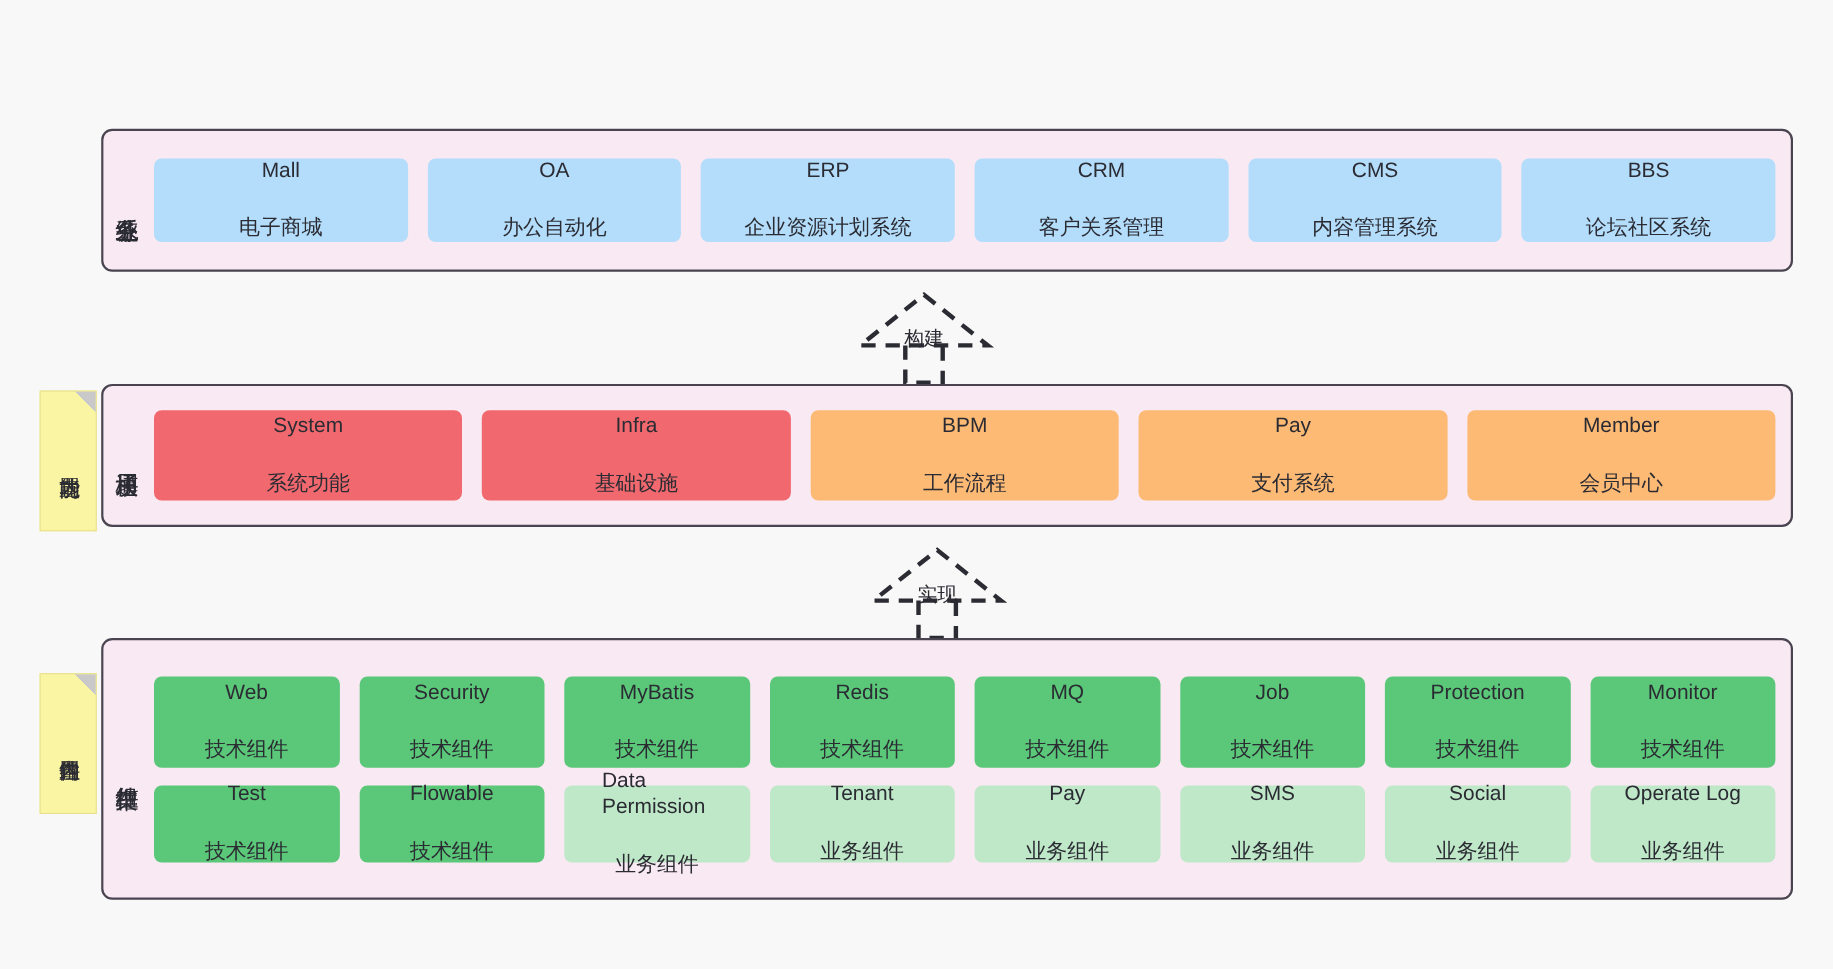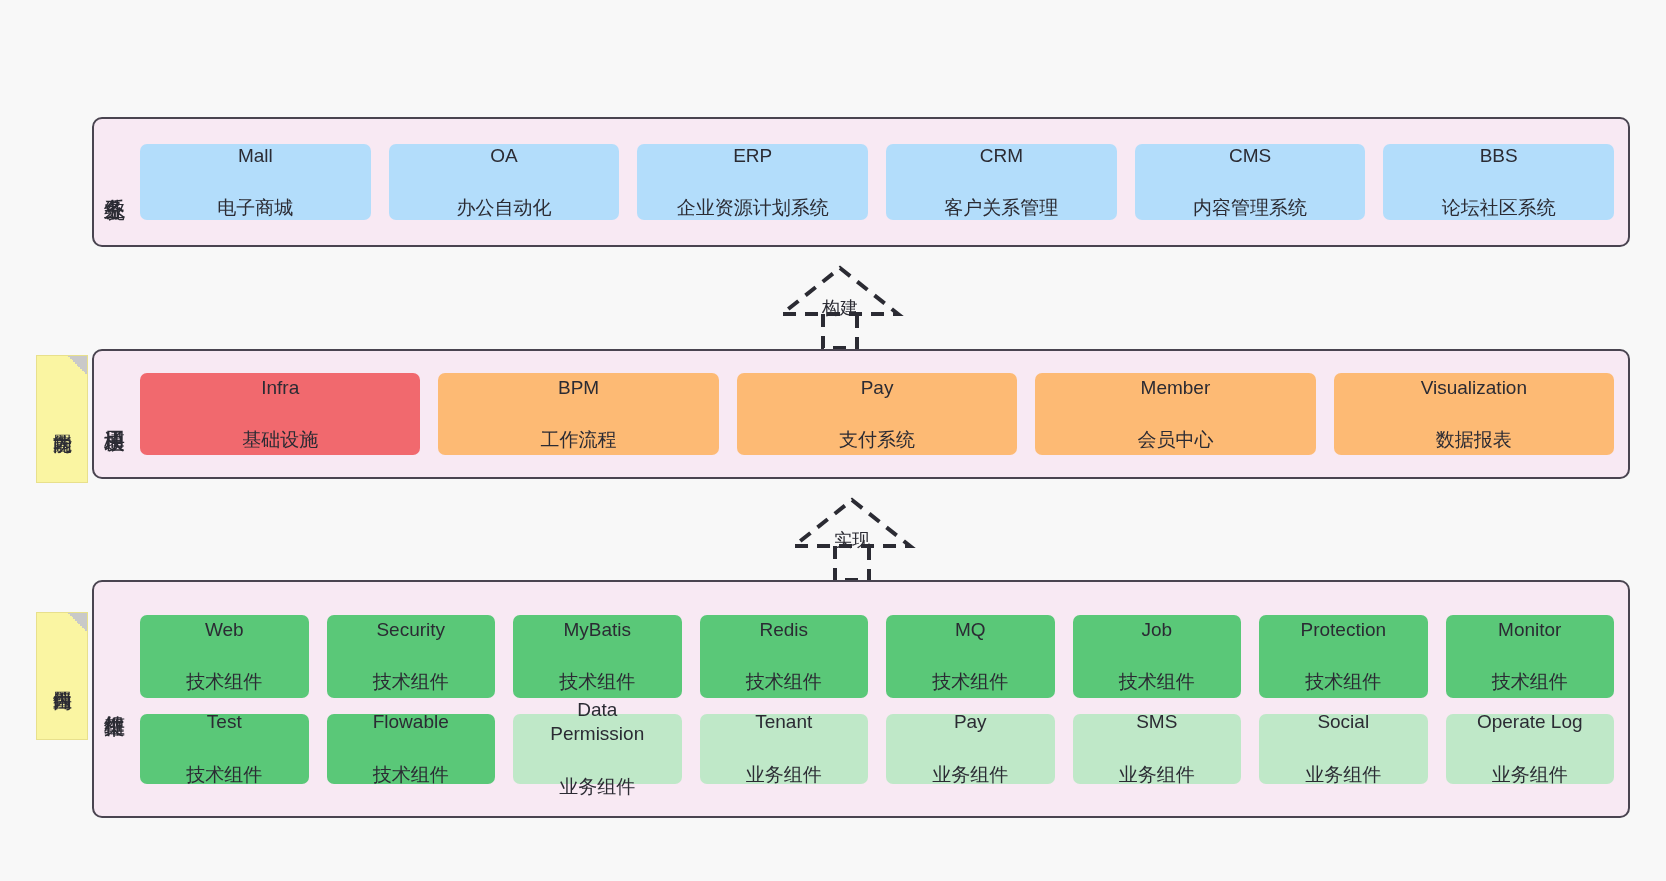"Mall" .cell { text-align: center -> none }
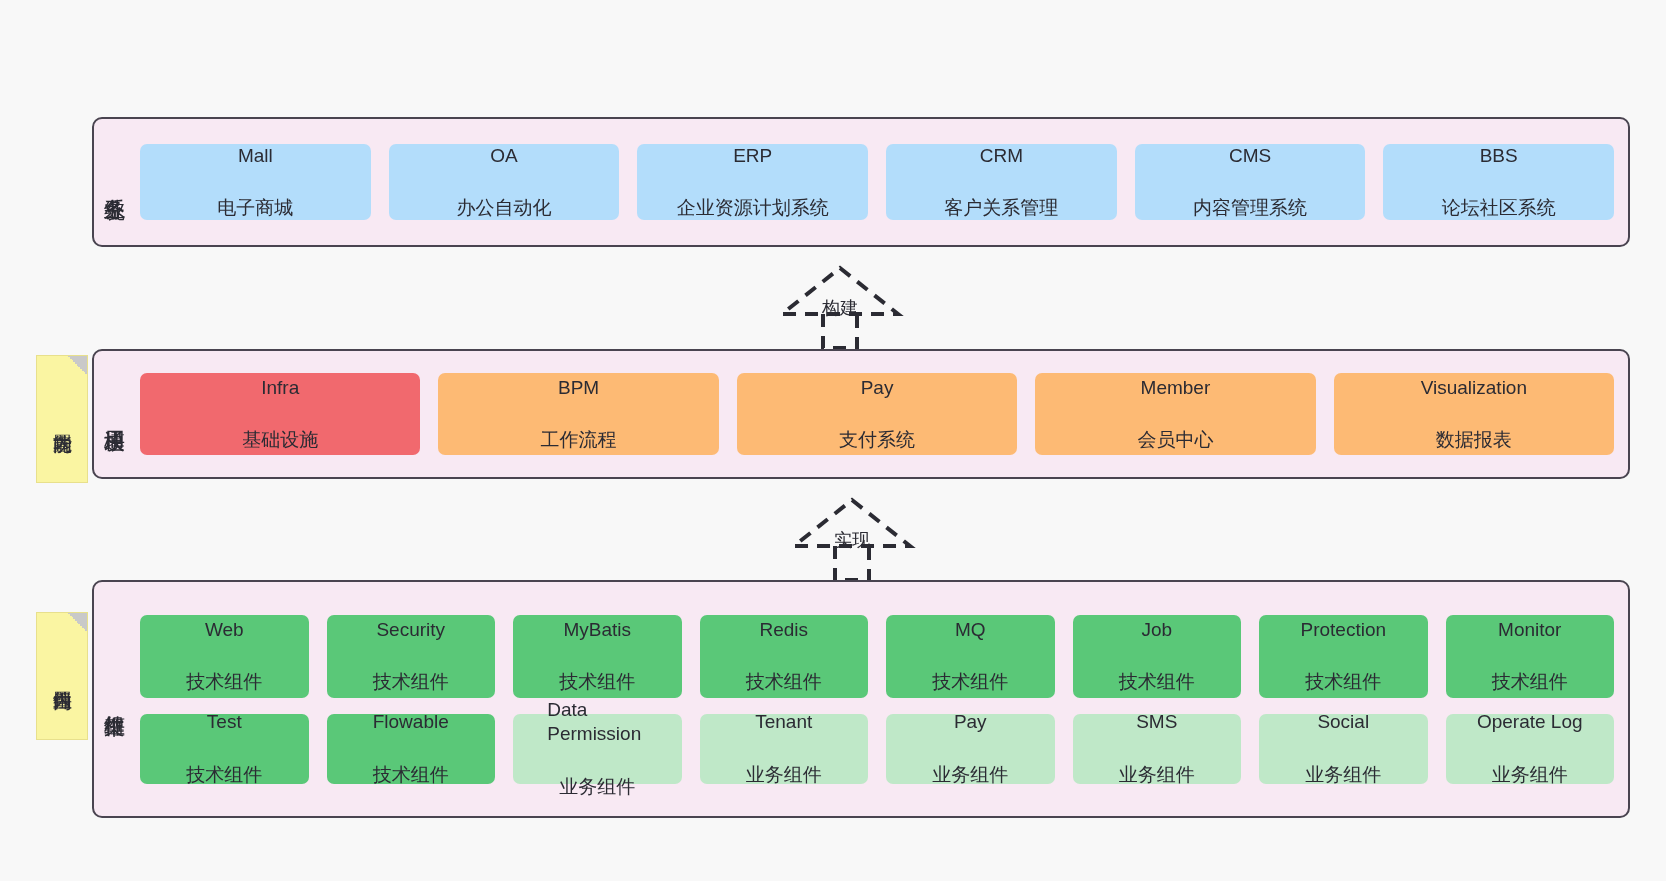"System" div.cell { html: none -> <div> <span>System</span> <span>系统功能</span> </div> }
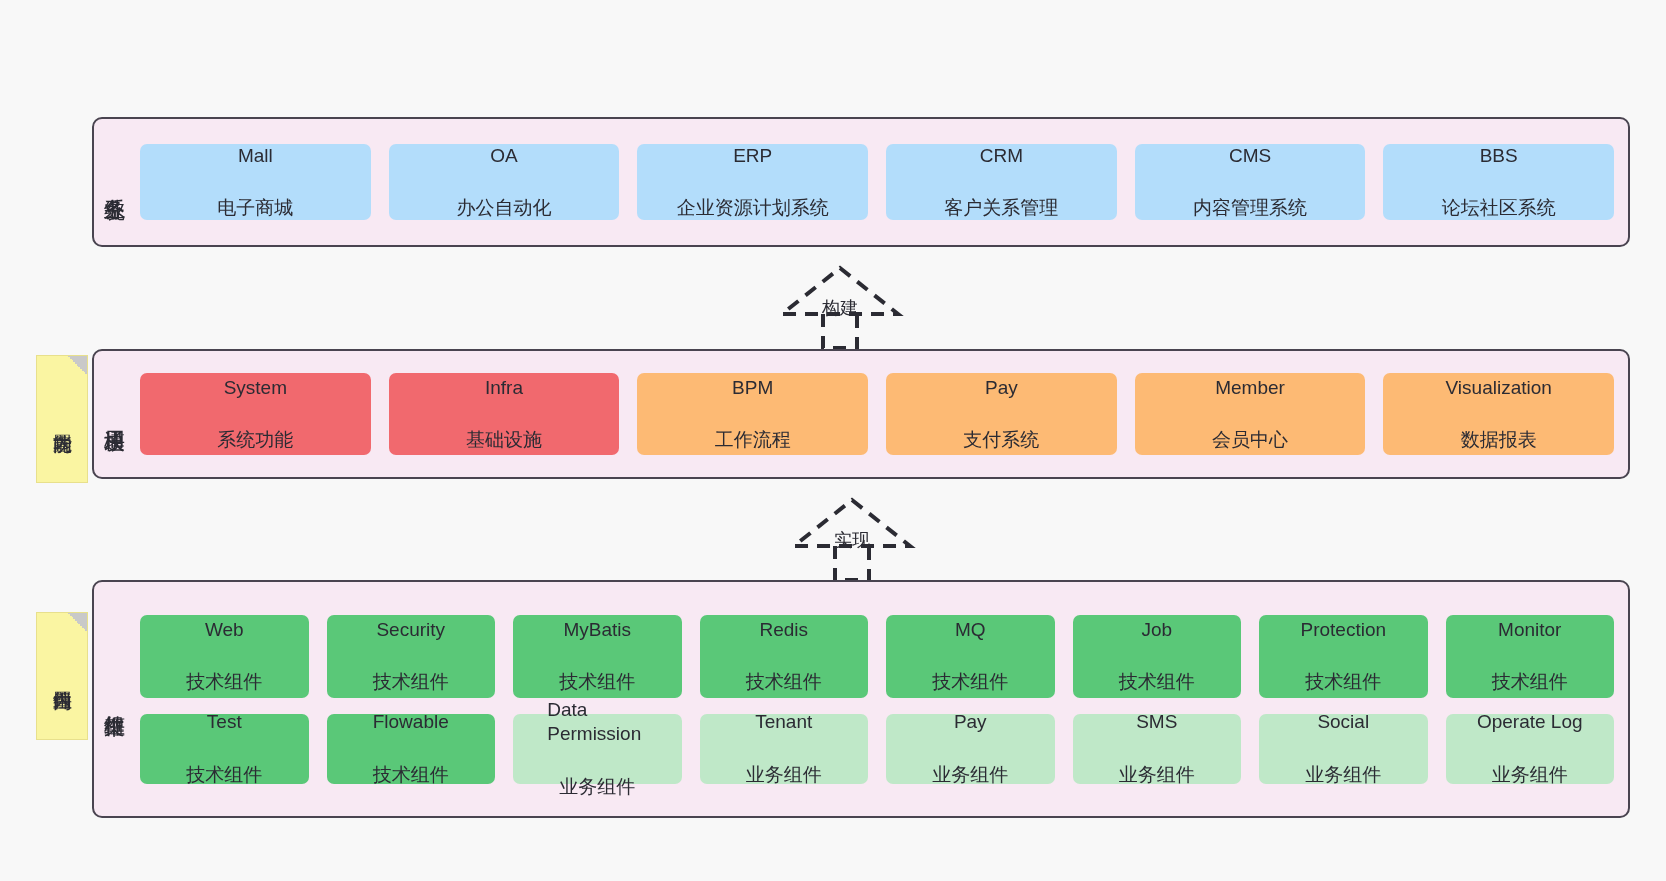"Visualization" div.cell { html: <div> <span>Visualization</span> <span>数据报表</span> </div> -> none }
